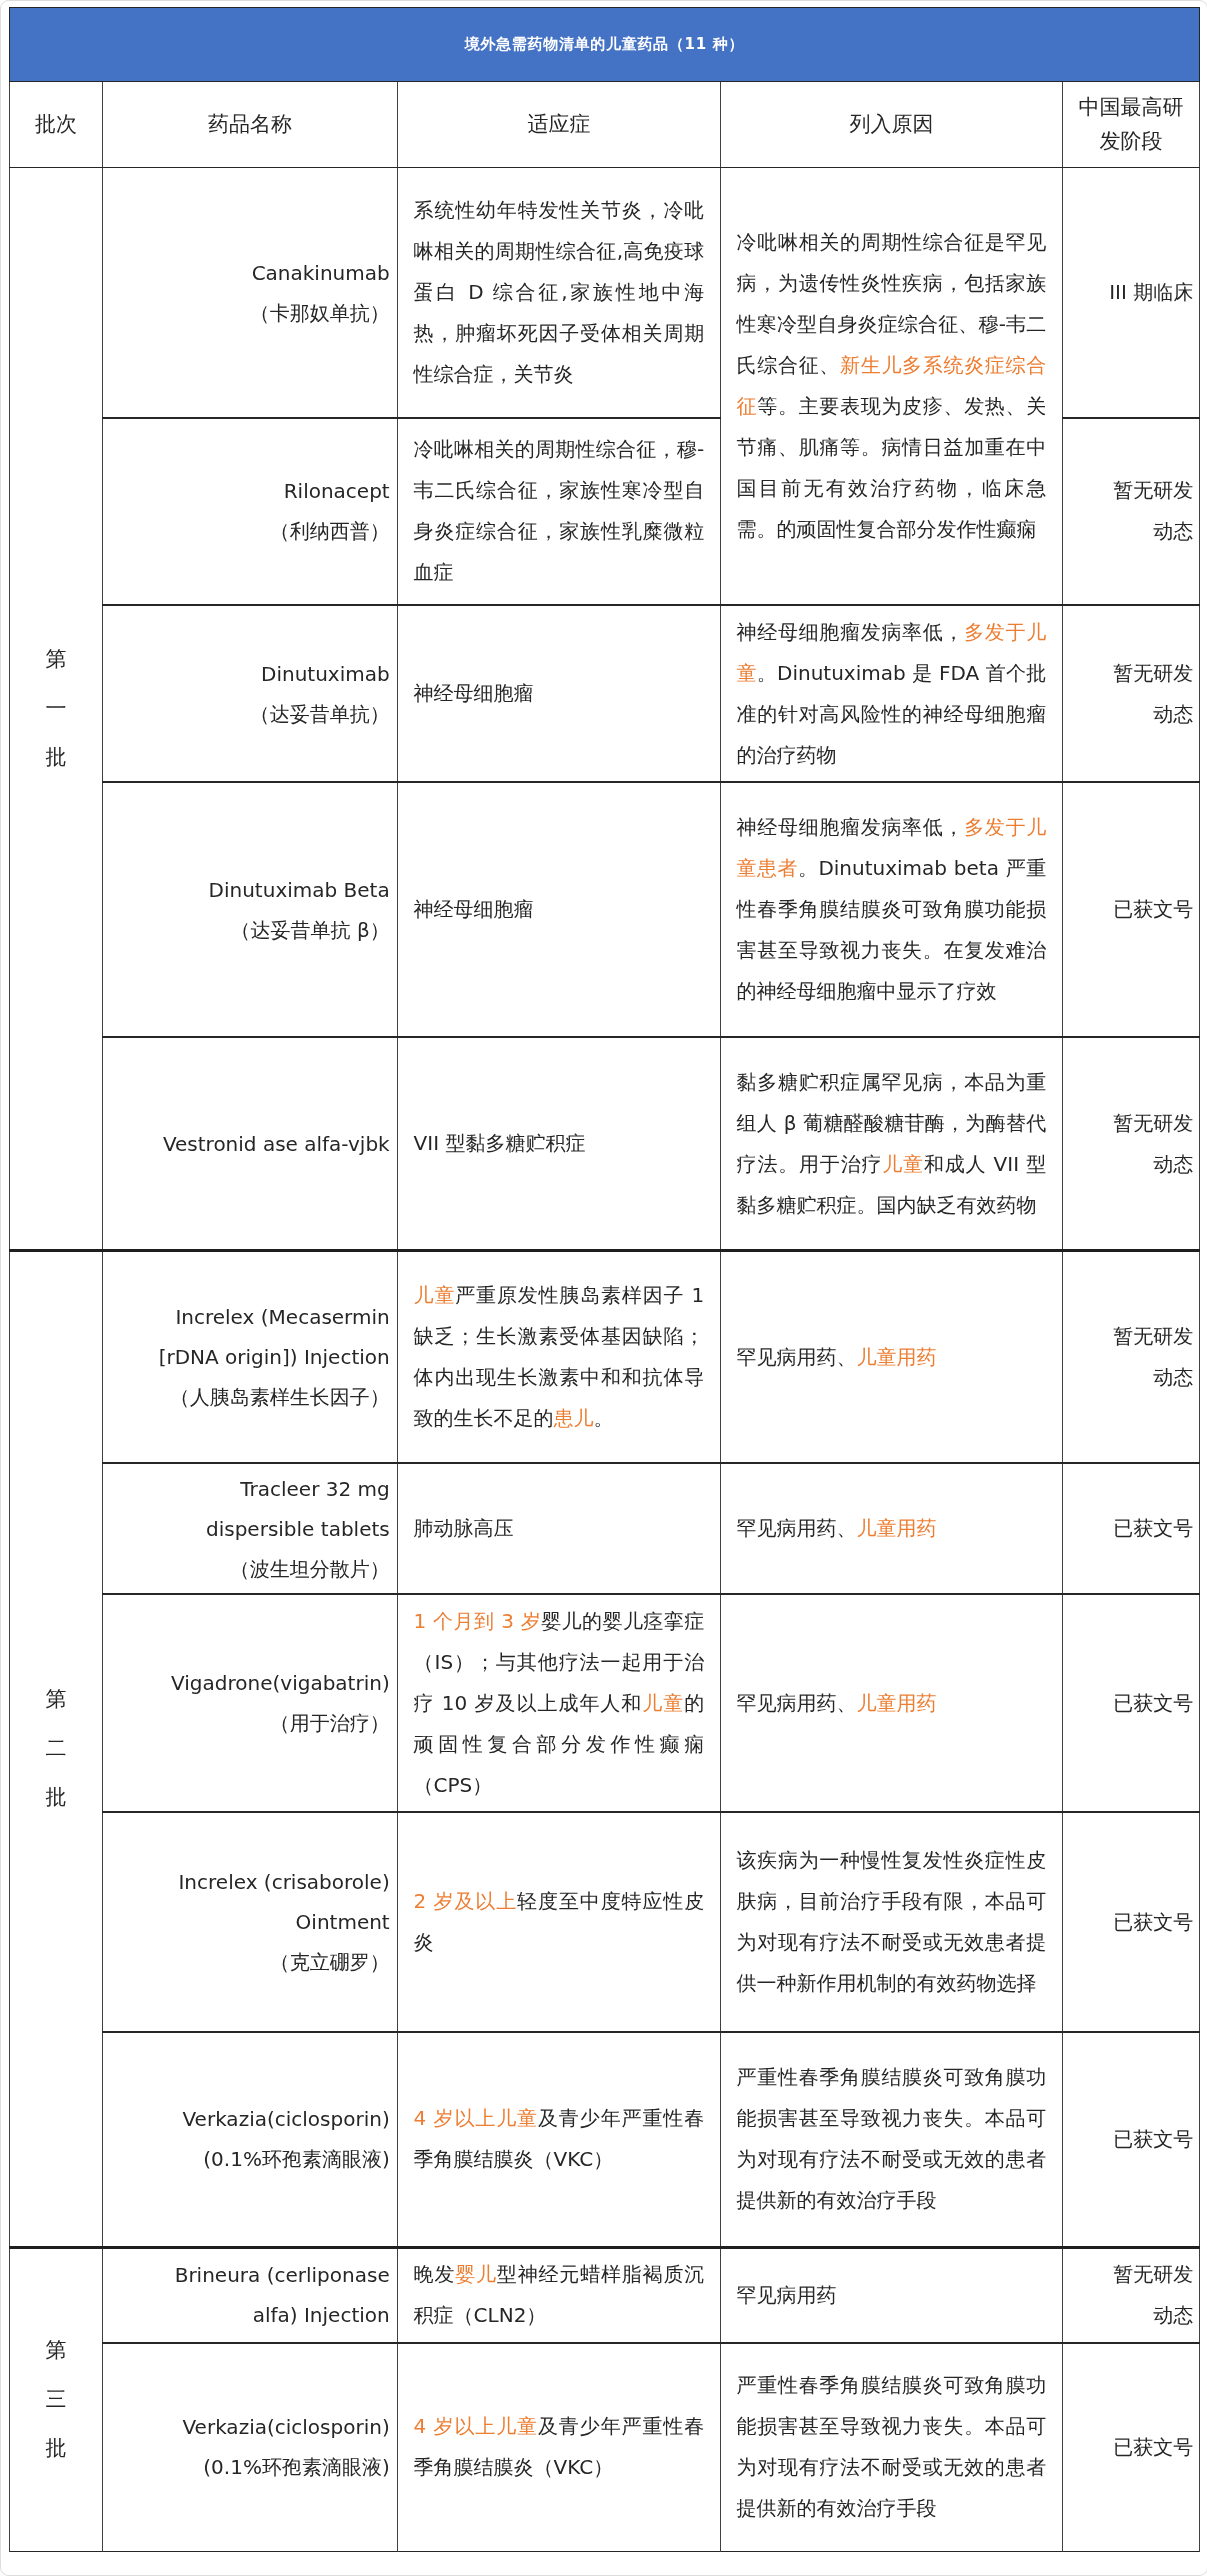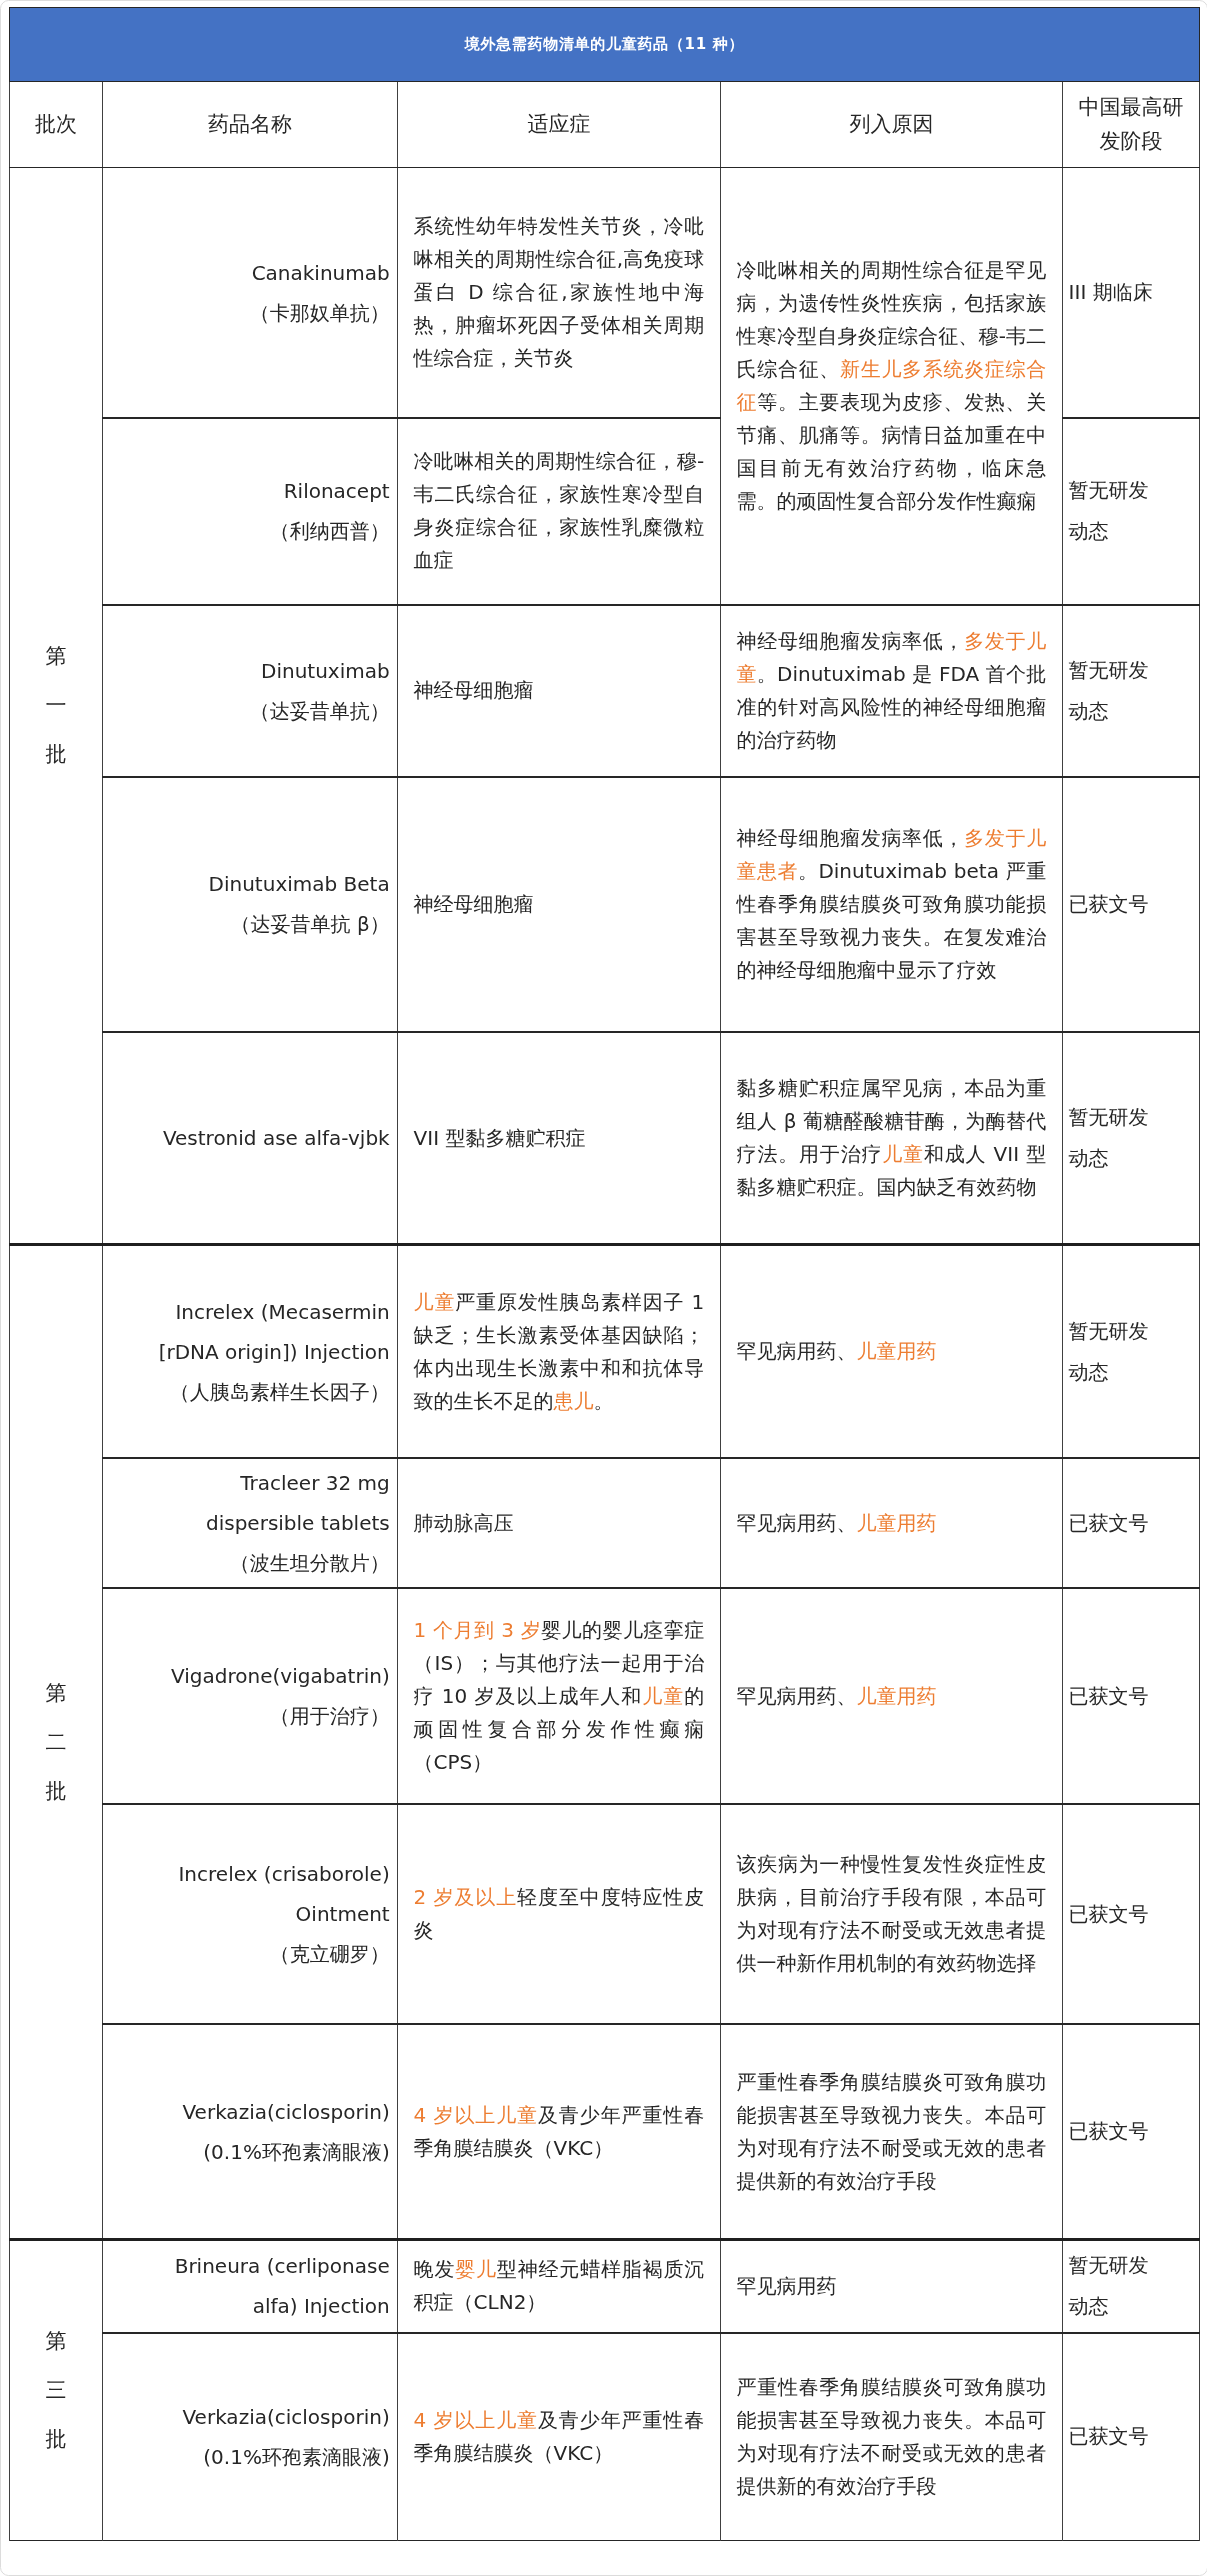"系统性幼年特发性关节炎，冷吡啉相关的周期性综合征,高免疫球蛋白 D" td.indication-cell,td.reason-cell { line-height: 33px -> 41px }
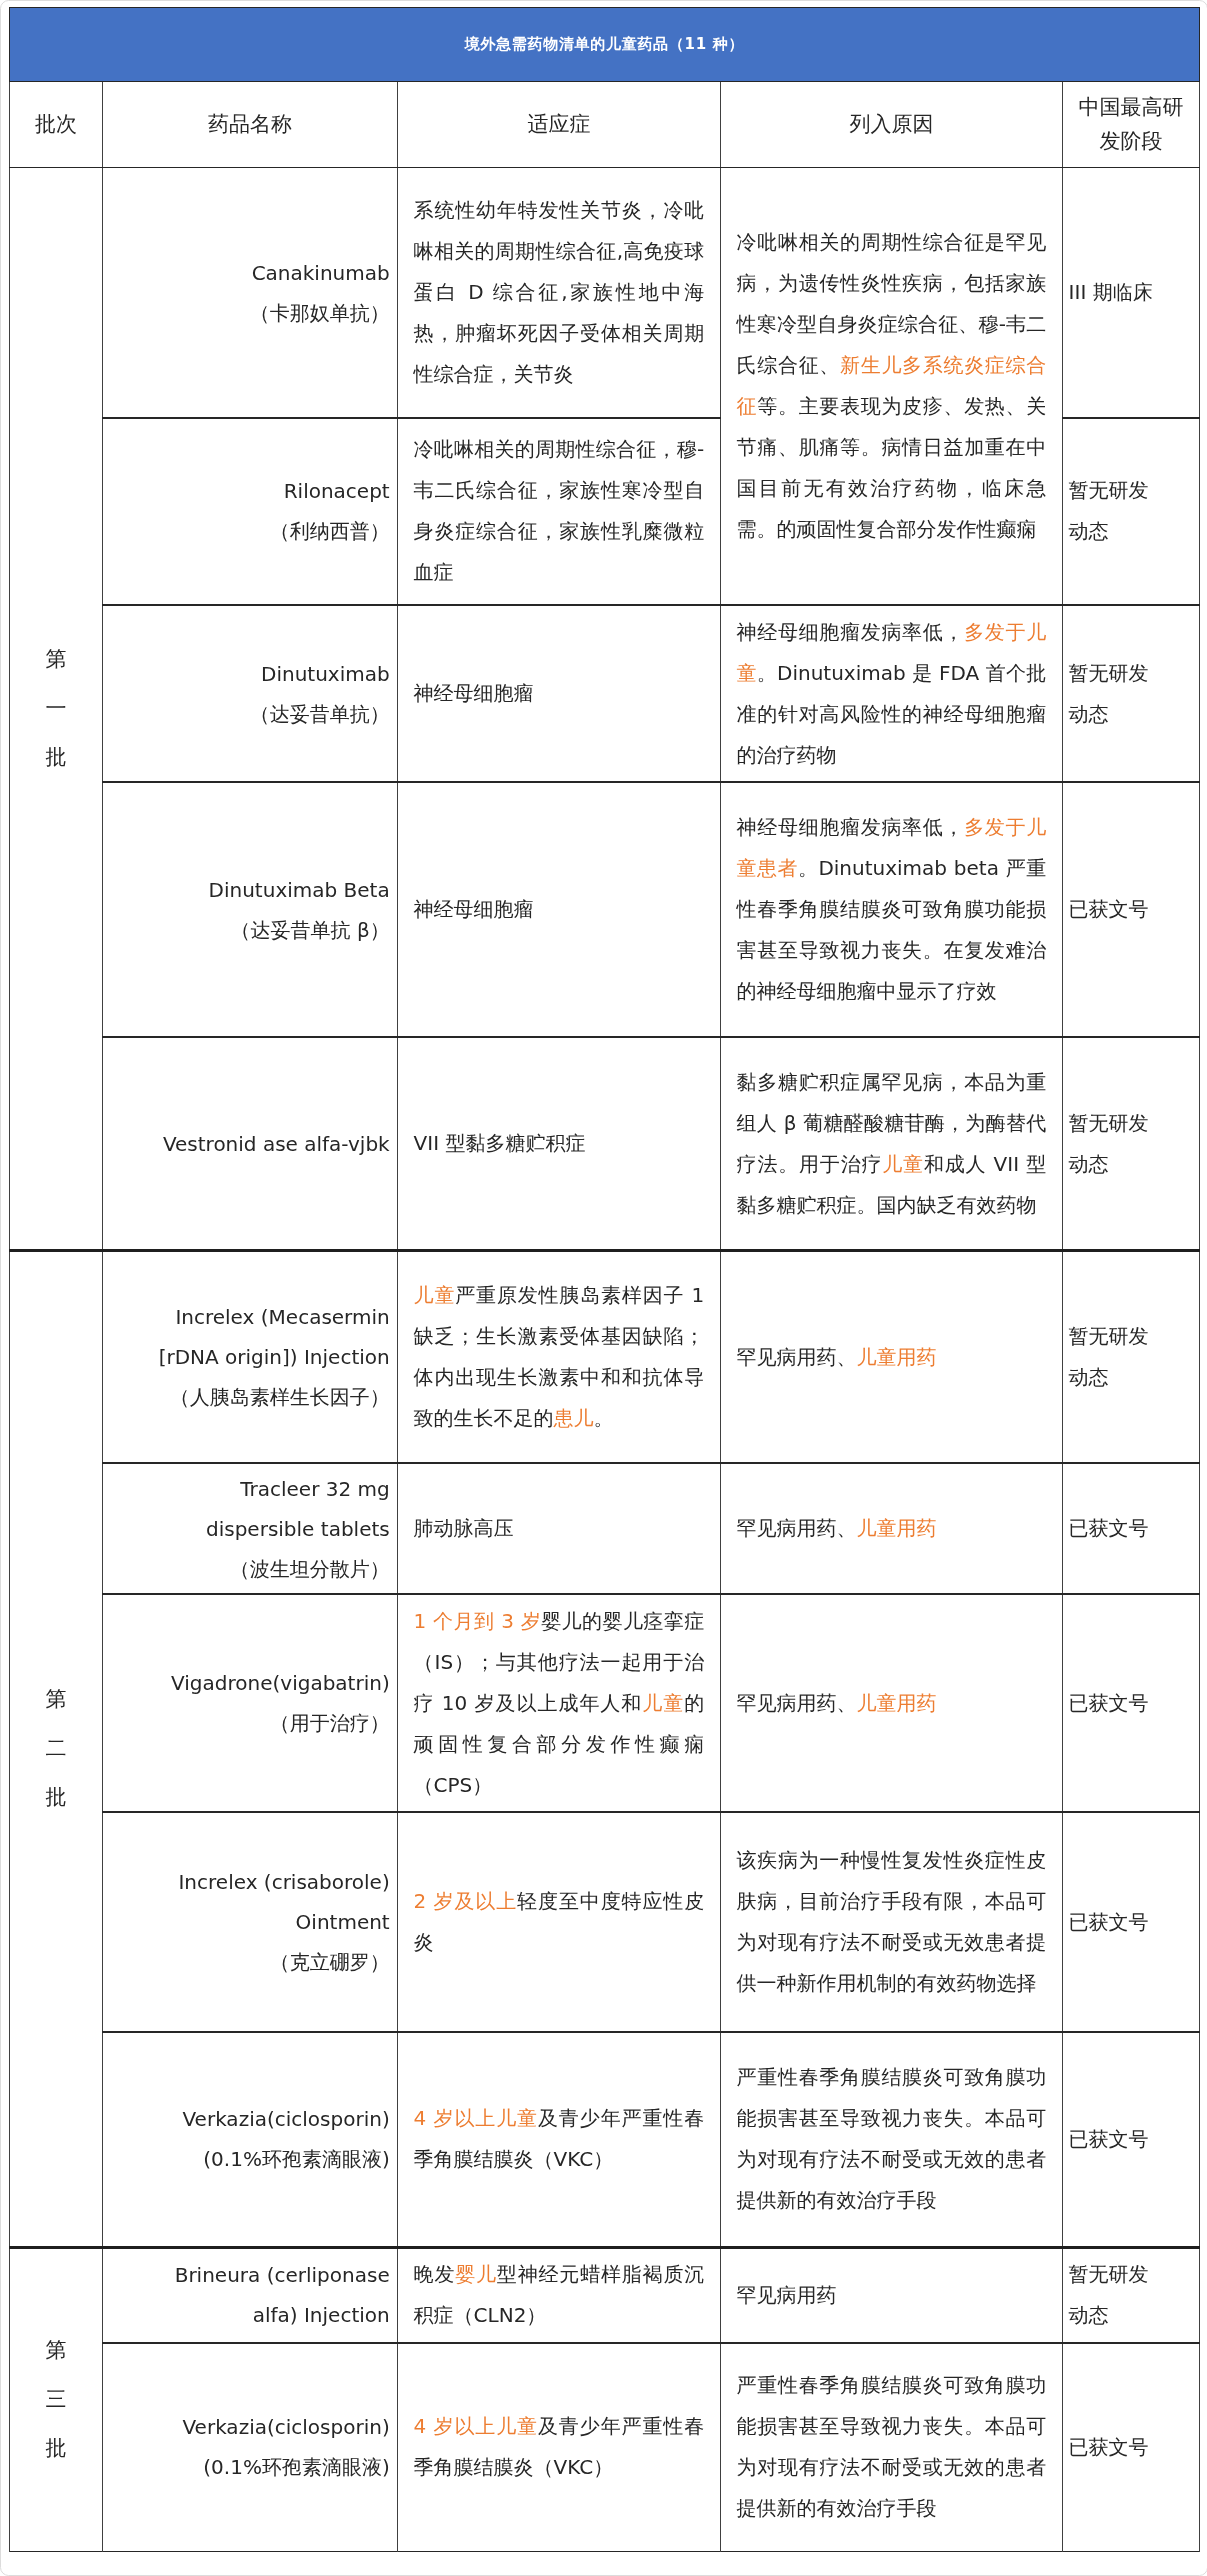"III 期临床" td.stage-cell { text-align: left -> right }
